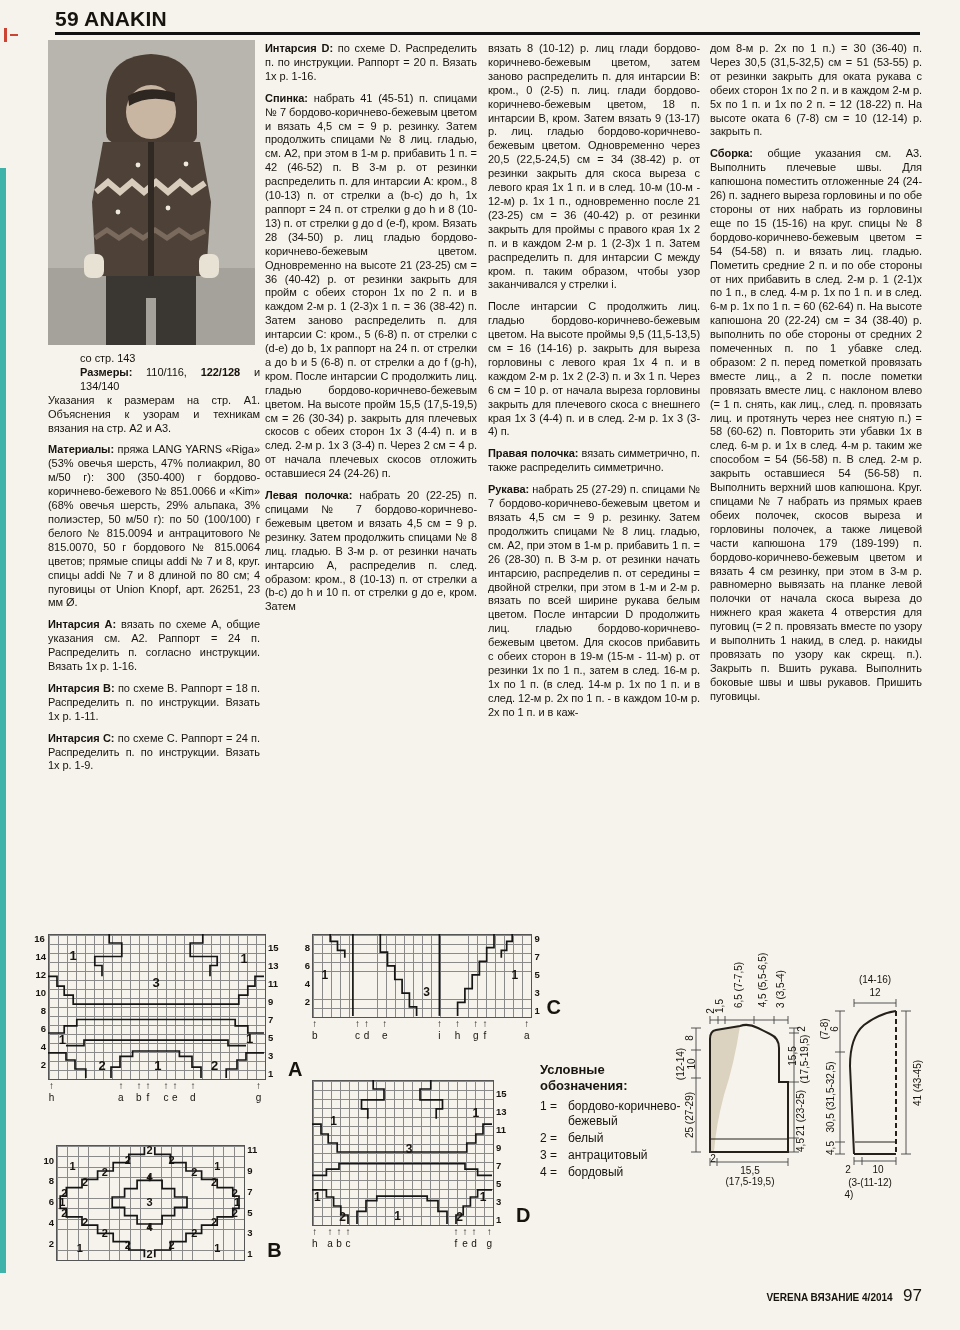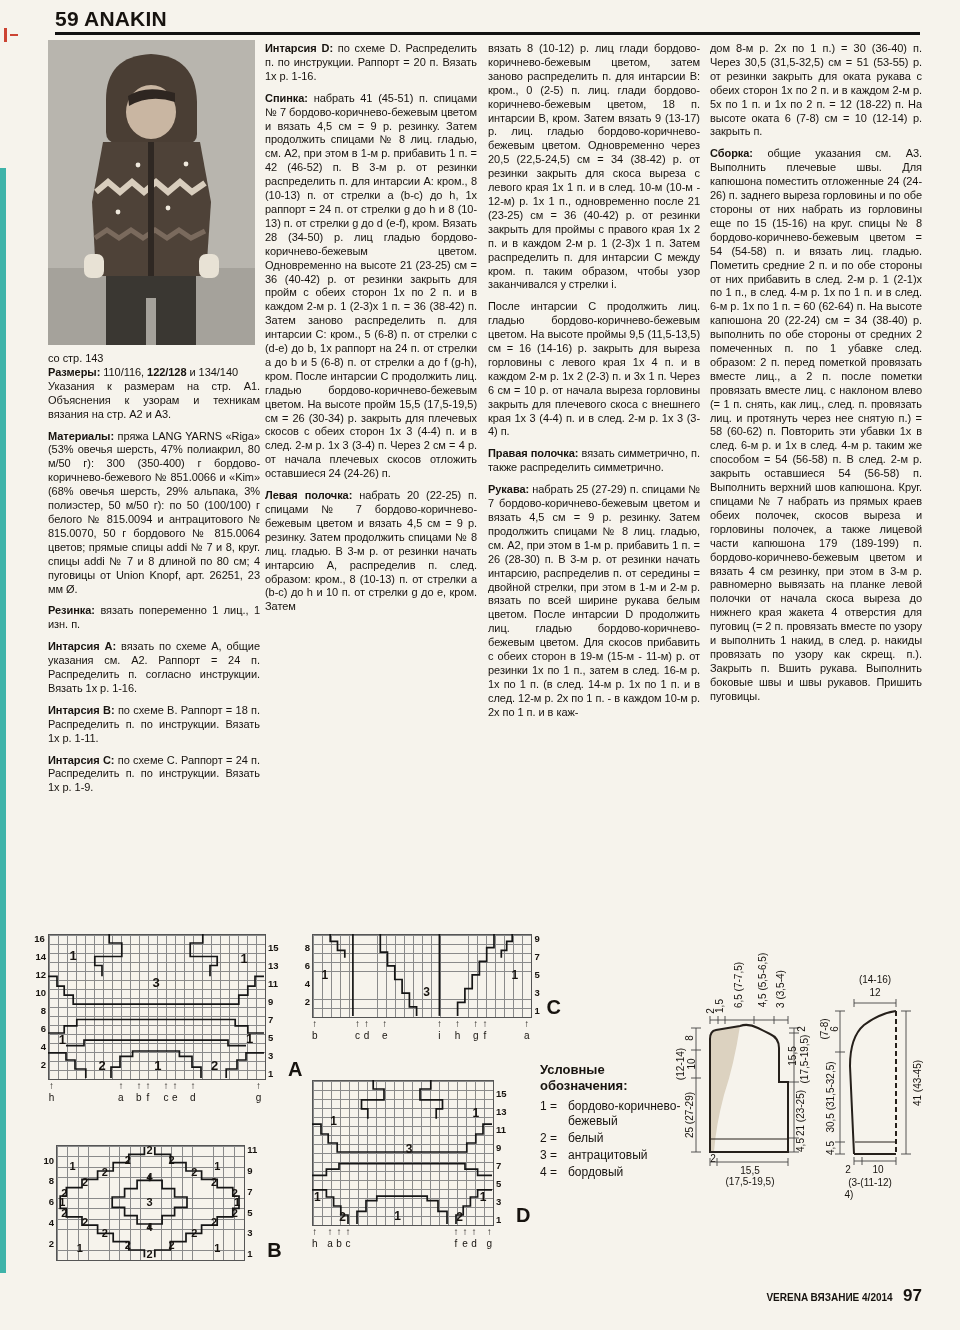"со стр. 143" .para.tight { margin-left: none -> 32px }
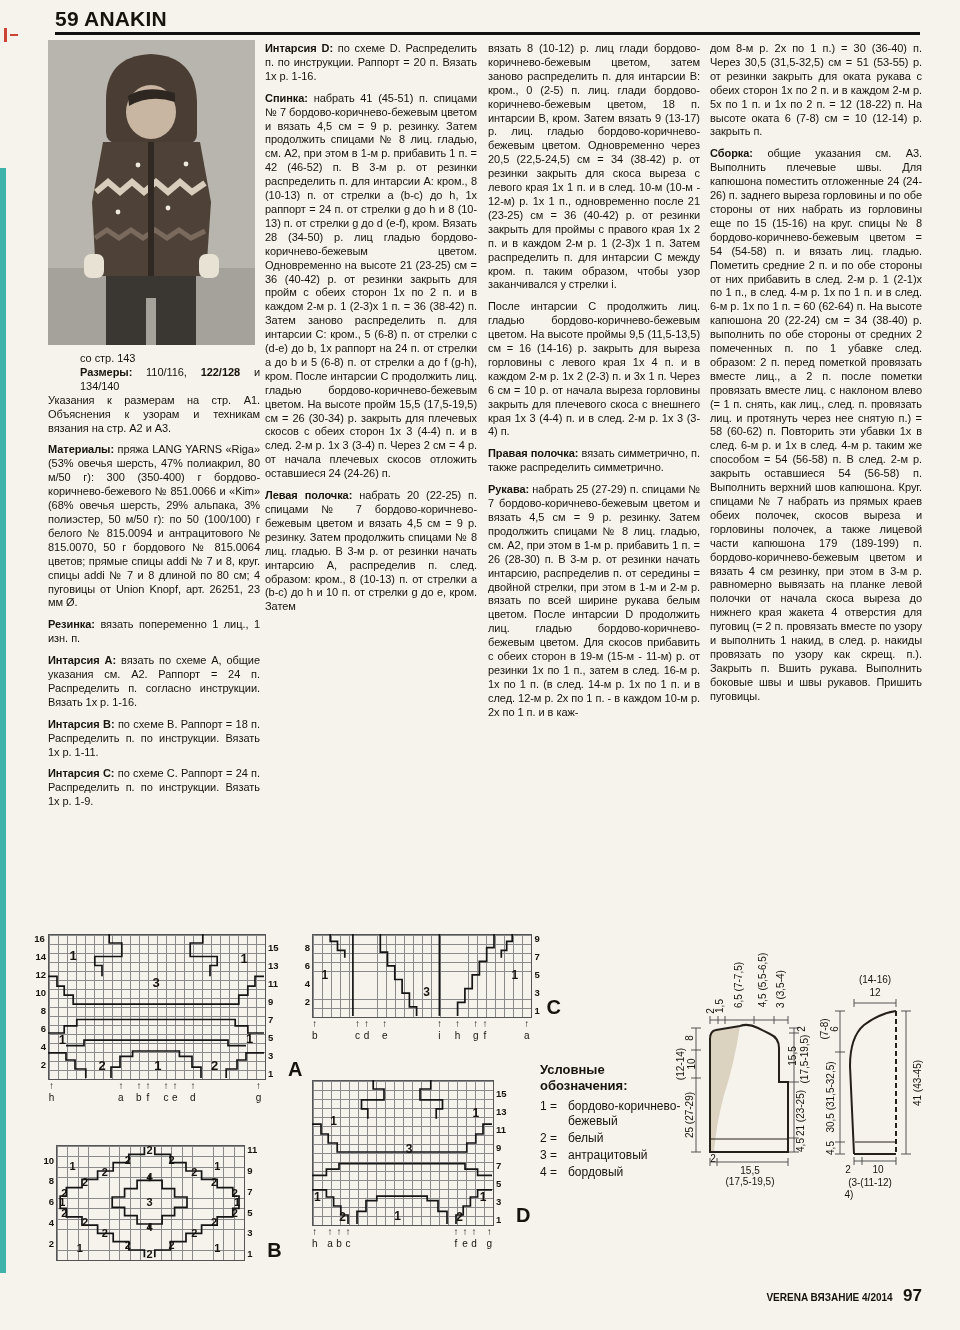"Резинка: вязать попеременно 1 лиц.," div.para { html: <div><b>Резинка:</b> вязать попеременно 1 лиц., 1 изн. п.</div> -> none }
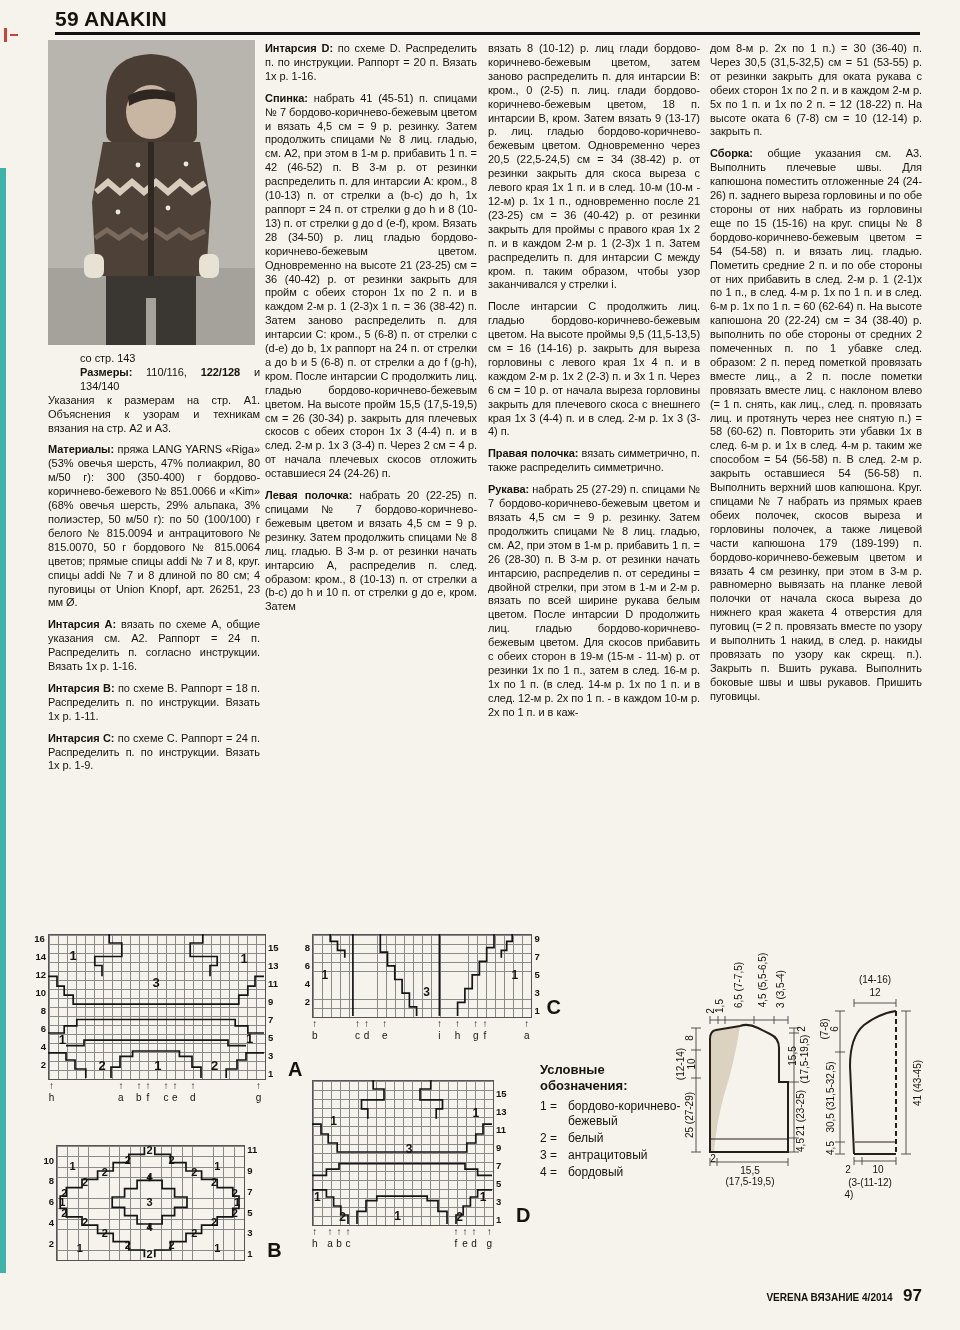"97" #footer-page { font-weight: bold -> normal }
